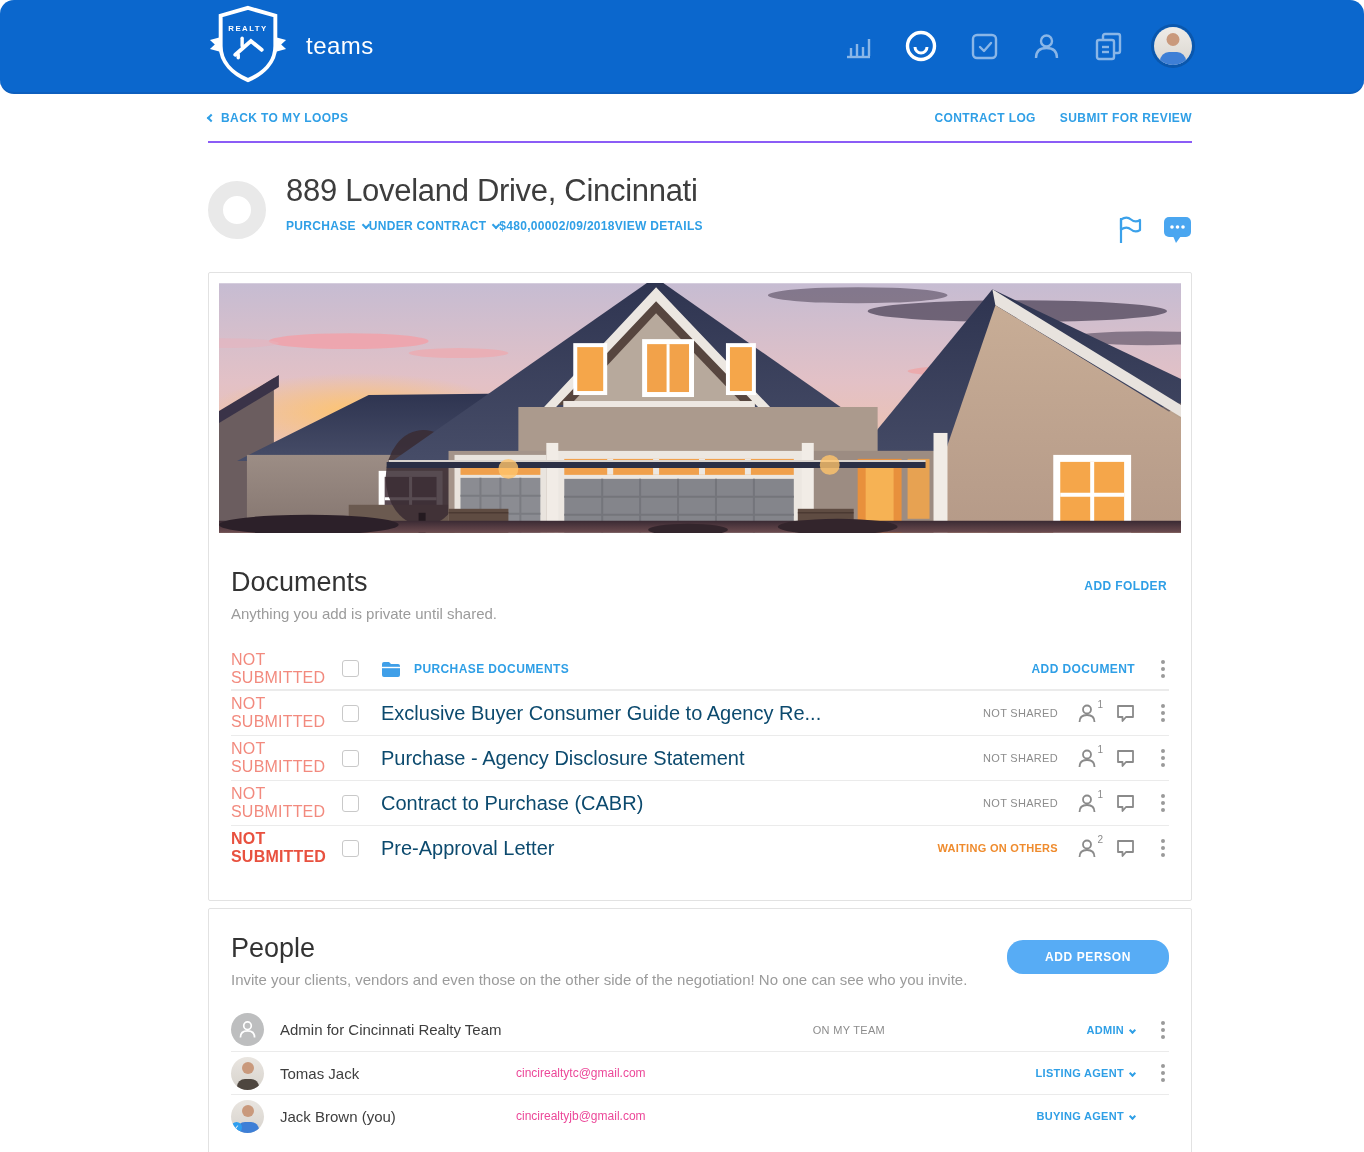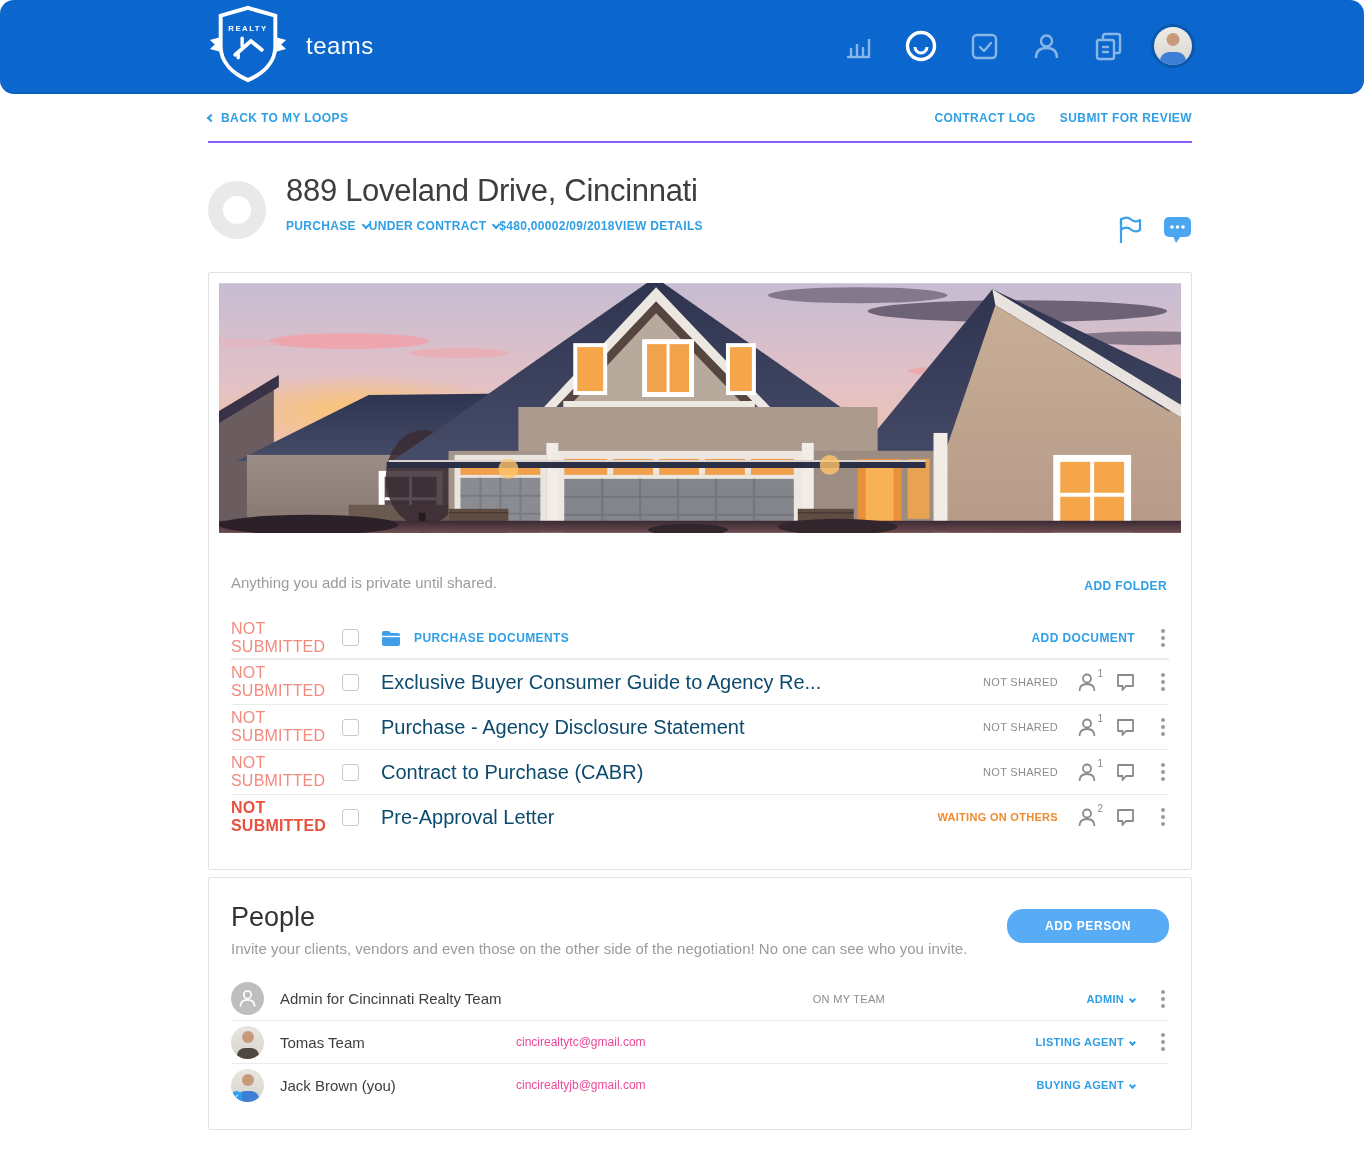"Documents" div.sec-title { html: none -> <div>Documents</div> }
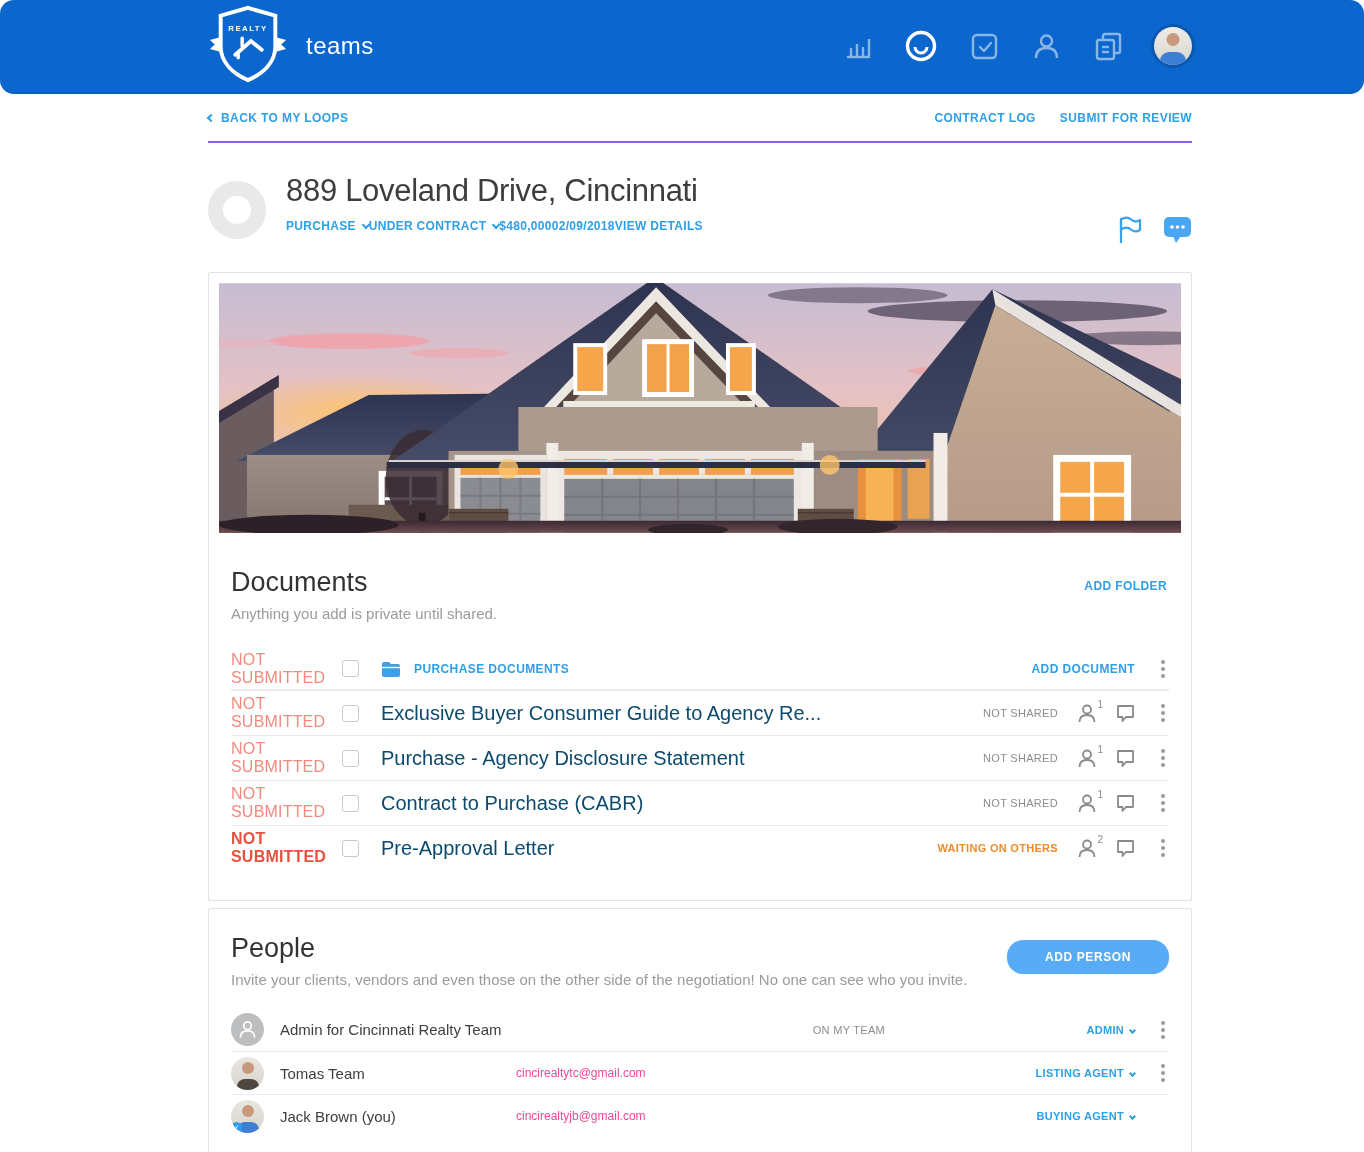"Tomas Team" span.p-name { text: Team -> Jack }
